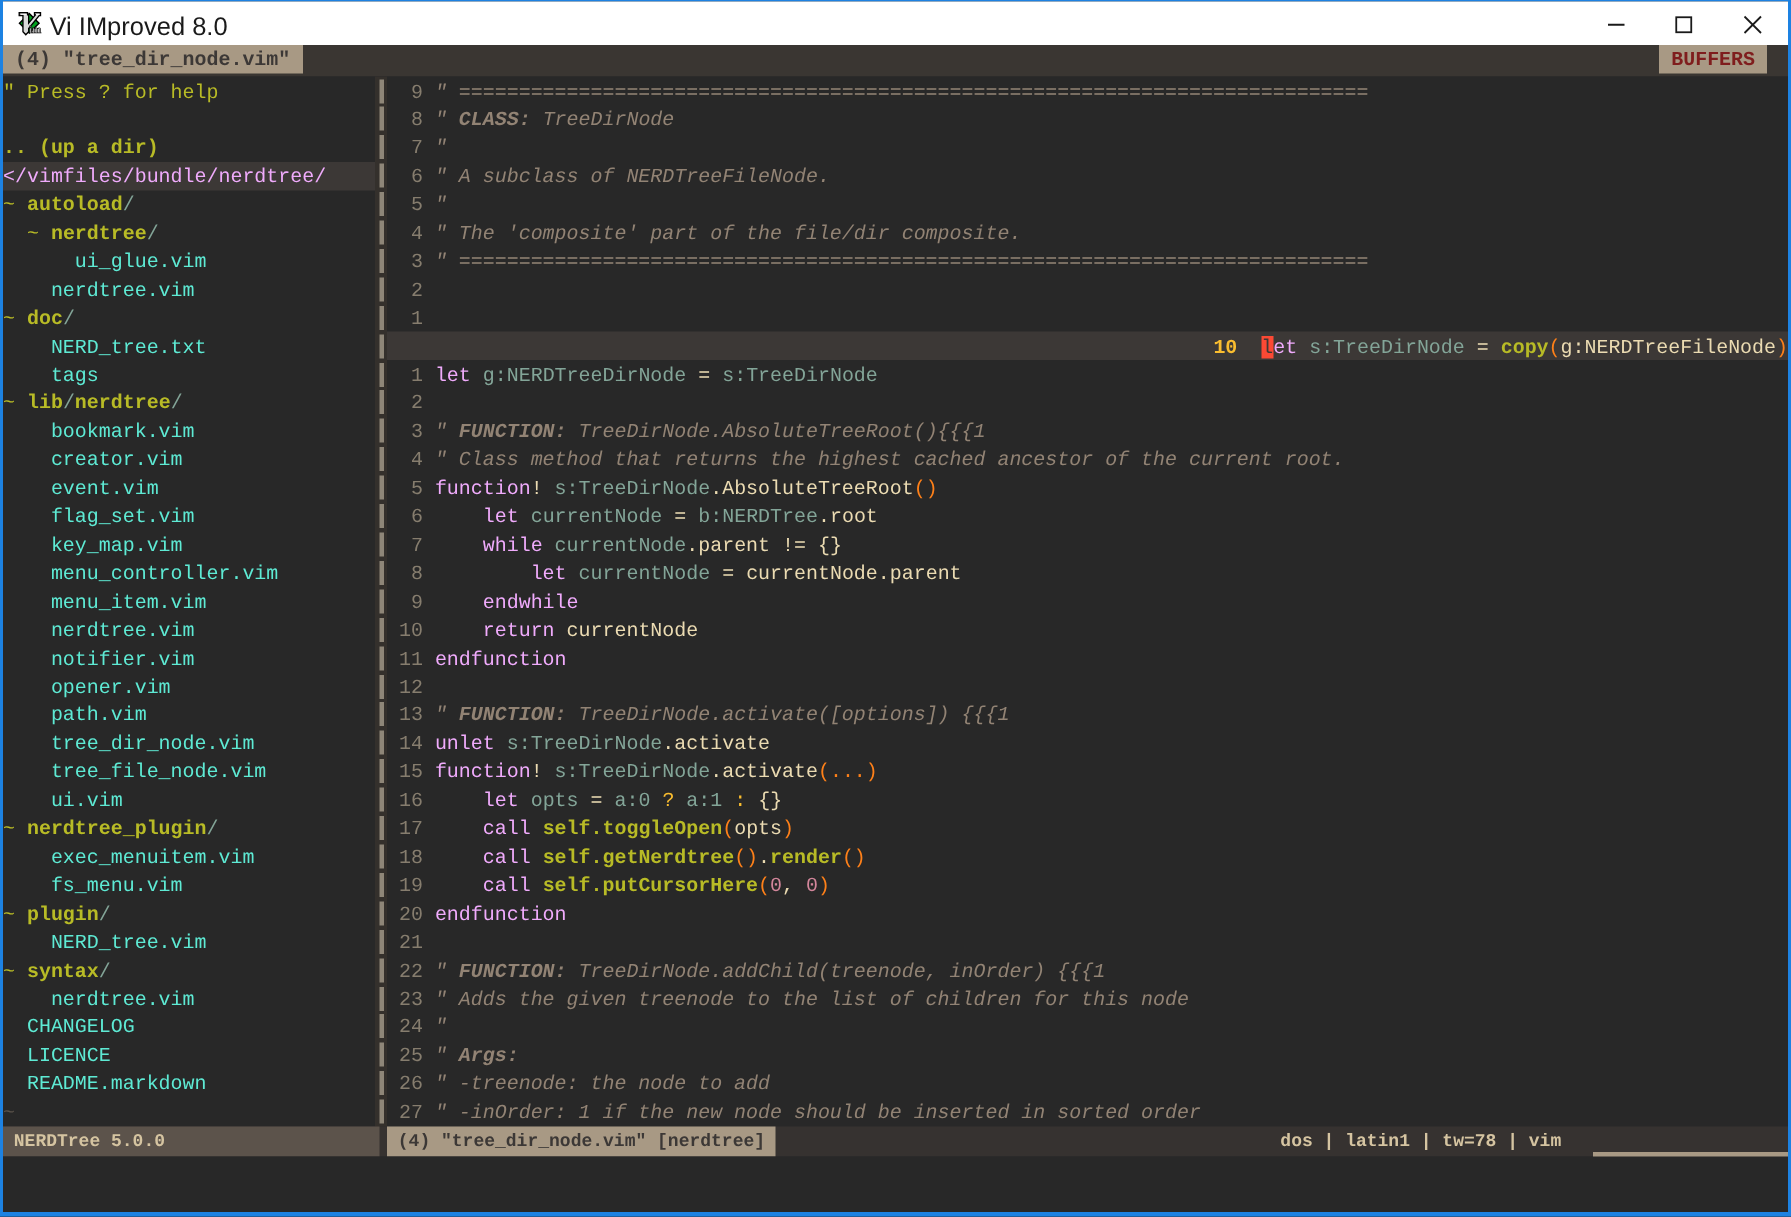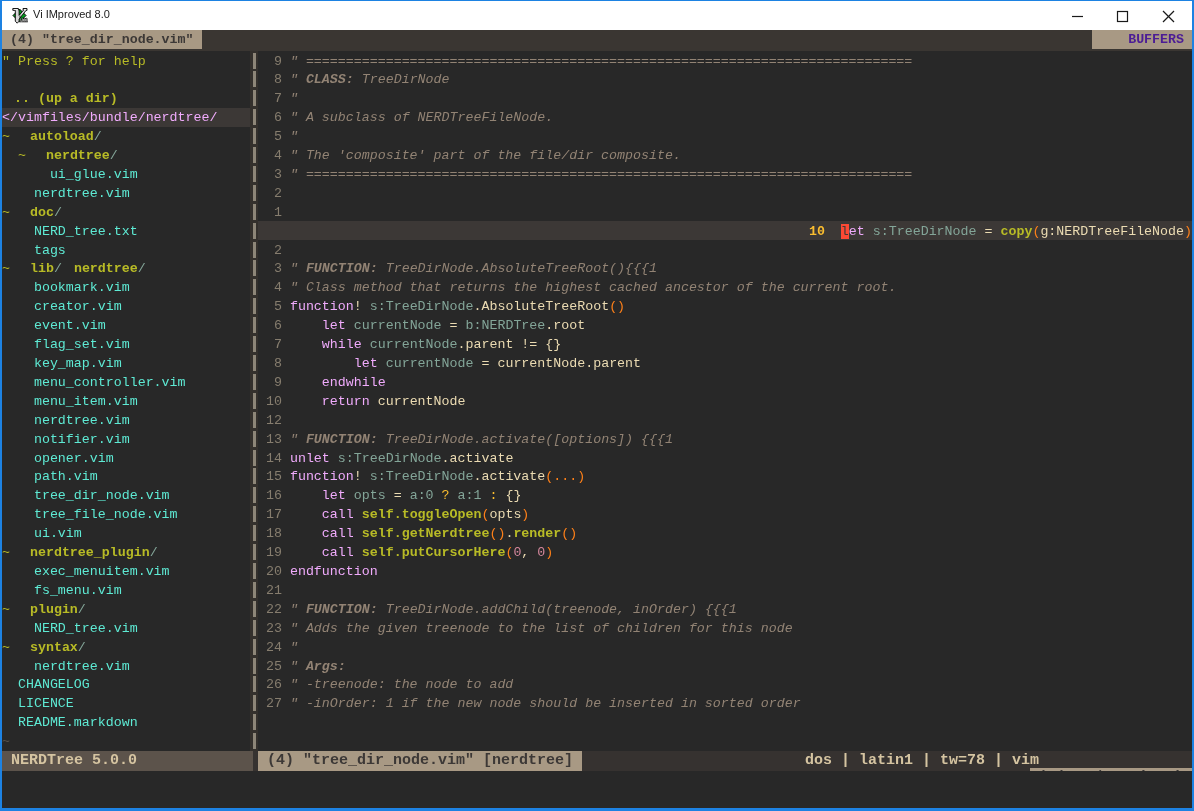"Vi IMproved 8.0" .title { font-size: 11px -> 17px }
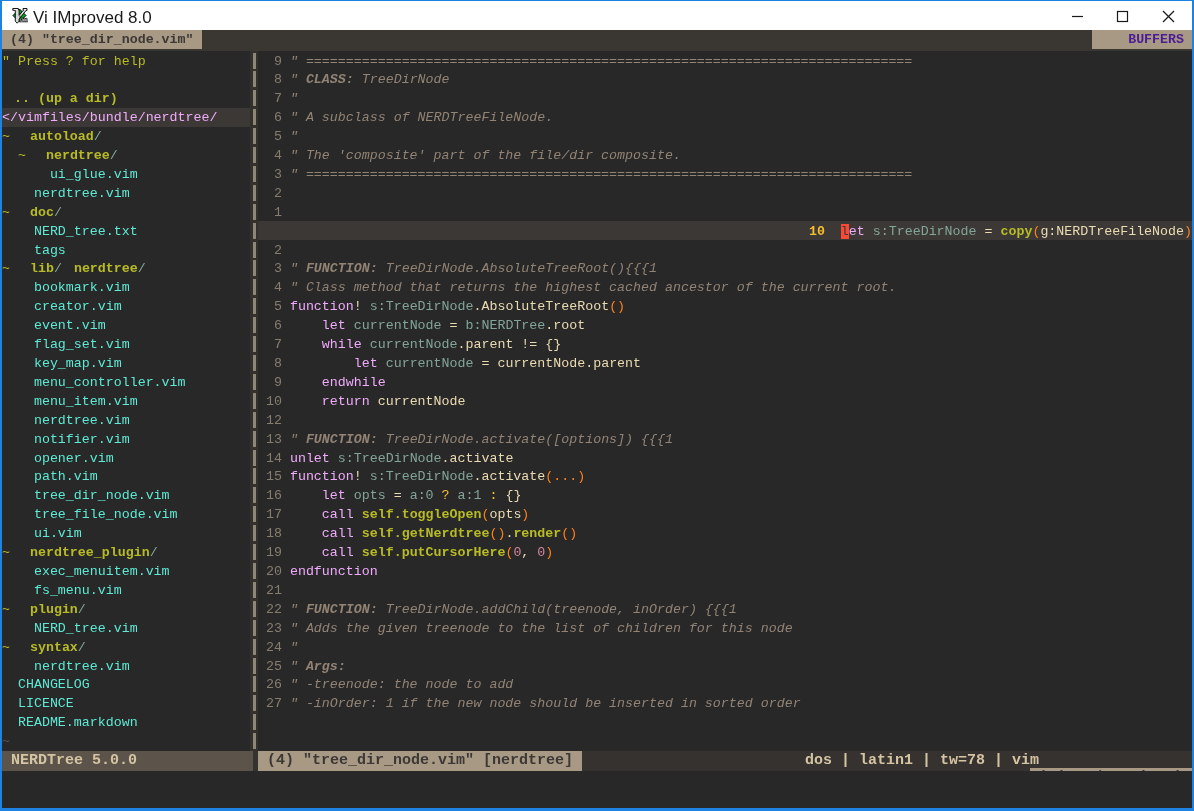"BUFFERS" .buffers { color: #4c1d95 -> #7f1d1d; padding-left: 28px -> none; right: 0 -> 14px }
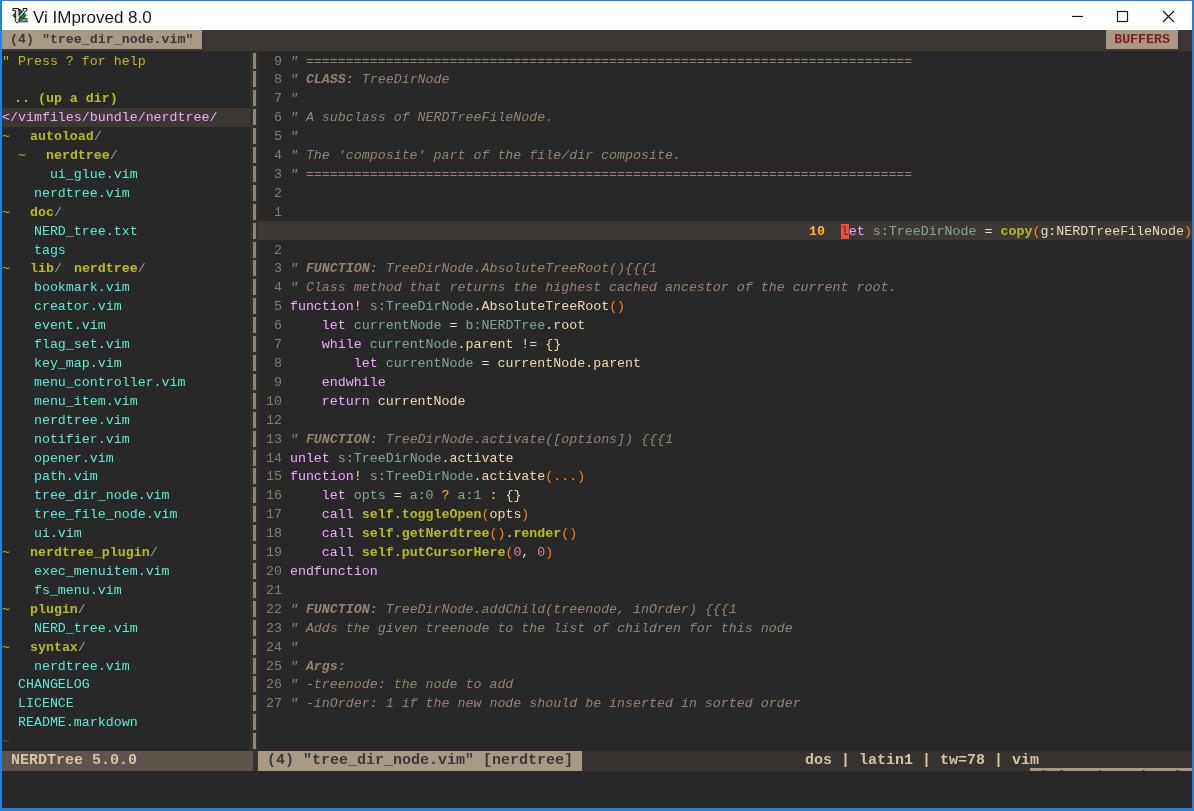".. (up a dir)" .grnb { margin-left: 12px -> none }
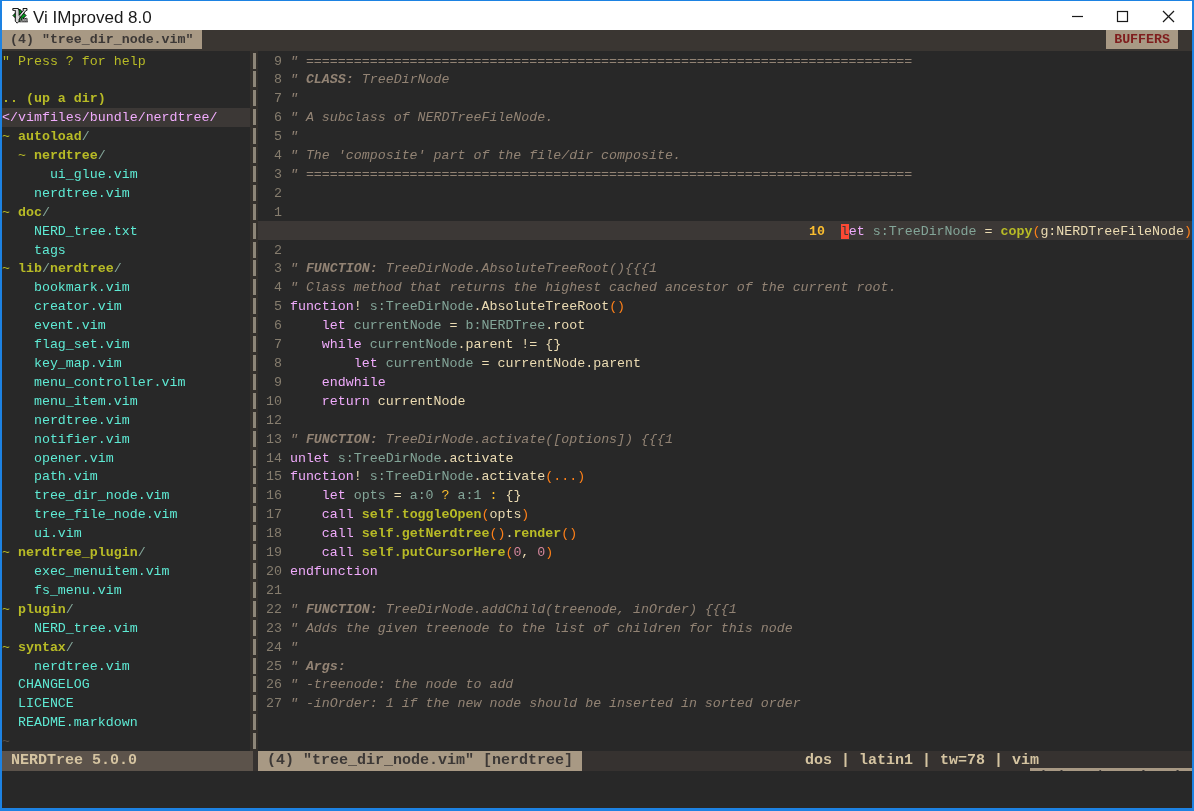"1 let g:NERDTreeDirNode = s:TreeDirNode" div.r { html: none -> <div><i> 1 </i><i>let</i> <i>g:NERDTreeDirNode</i> = <i>s:TreeDirNode</i></div> }
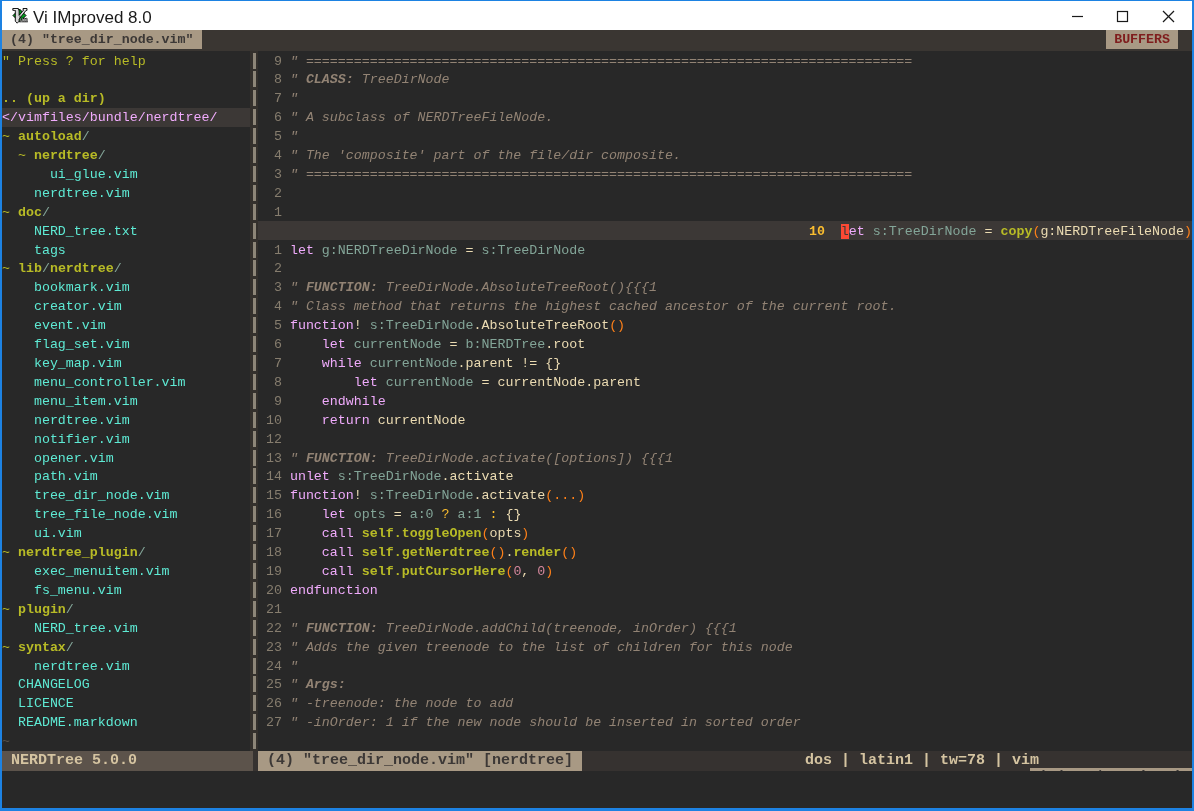"11 endfunction" div.r { html: none -> <div><i> 11 </i><i>endfunction</i></div> }
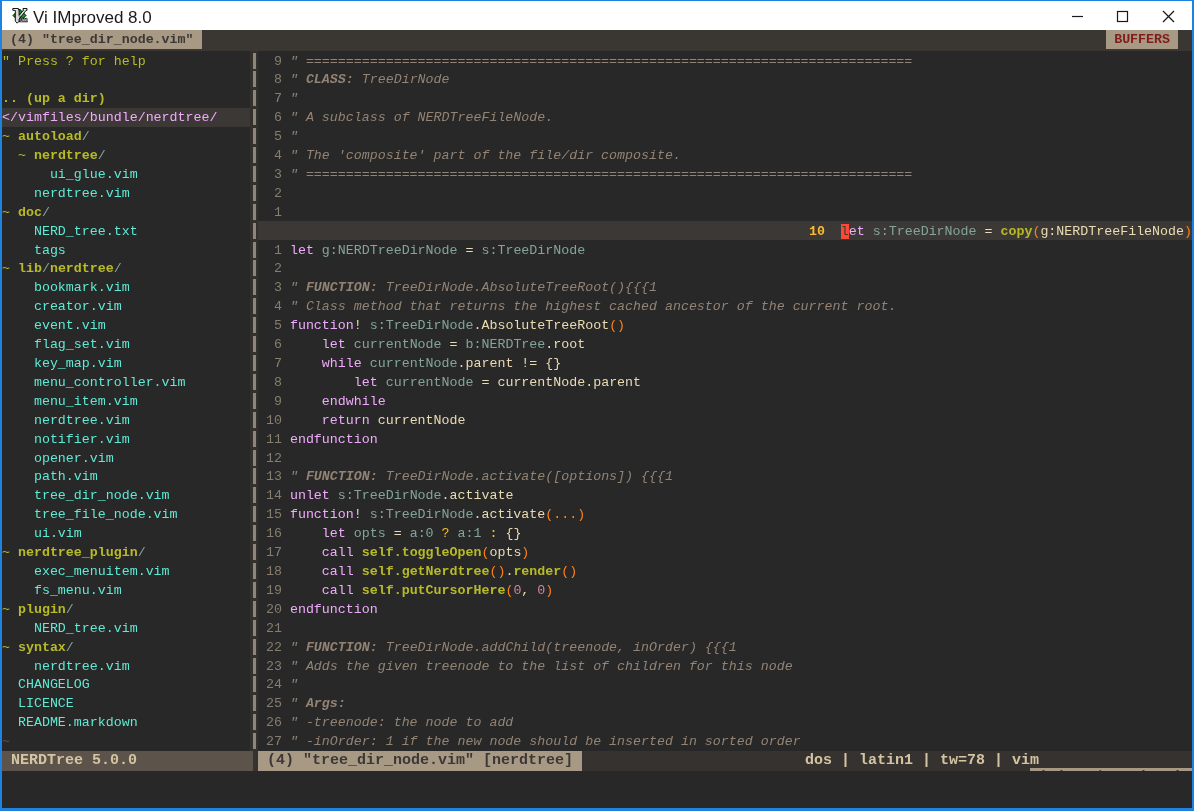"NERDTree 5.0.0" .status { font-size: 15px -> 12px }
